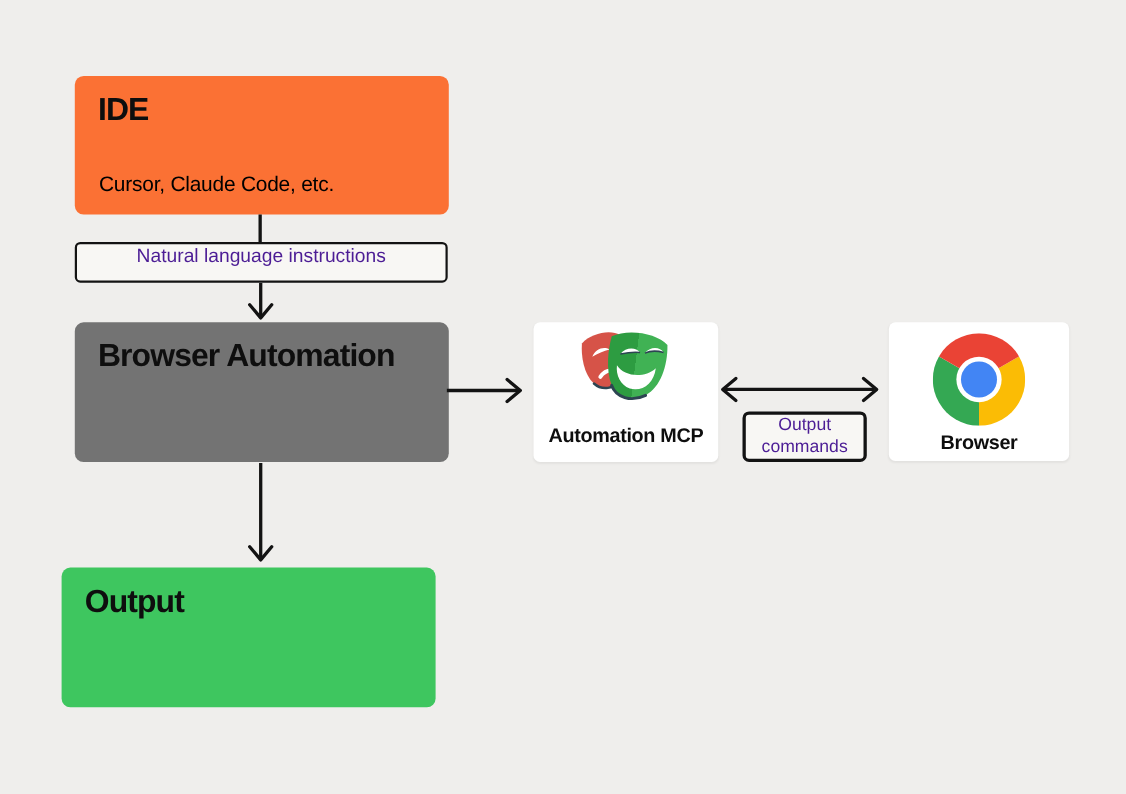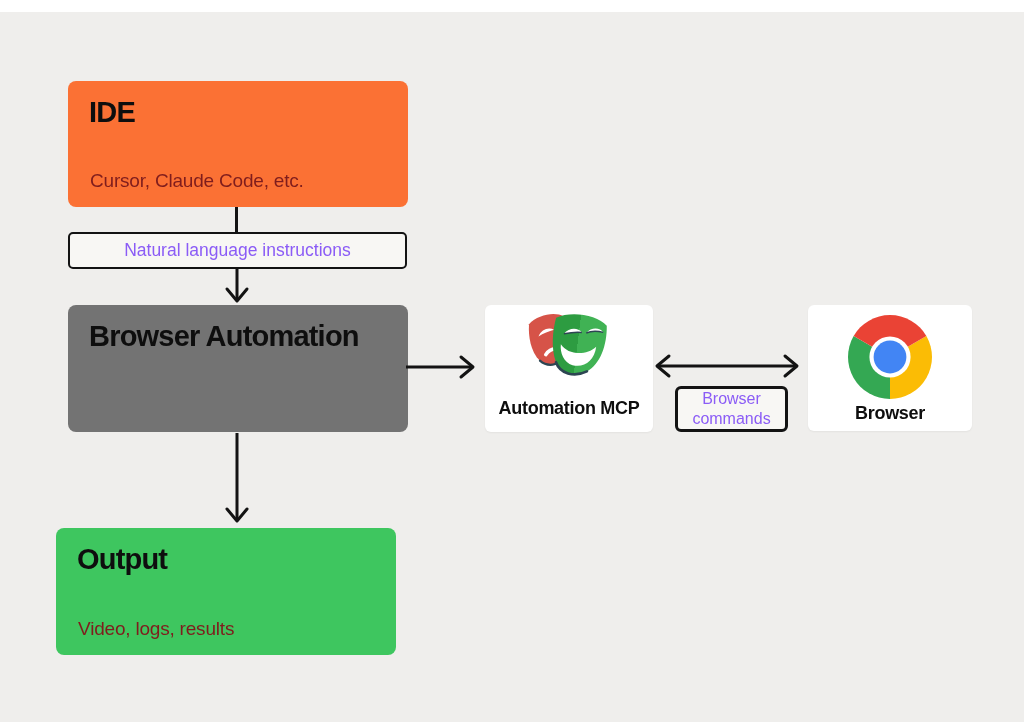"IDE" div.canvas { margin-top: 12px -> none }
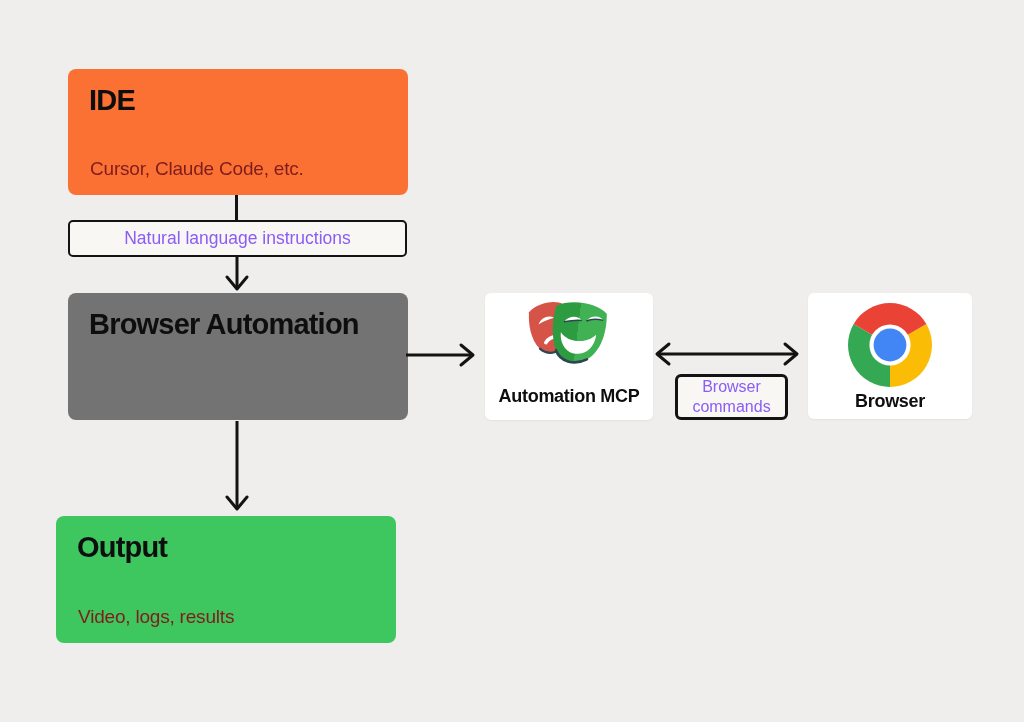"Cursor, Claude Code, etc." .box p { color: #7f1d1d -> #000000 }
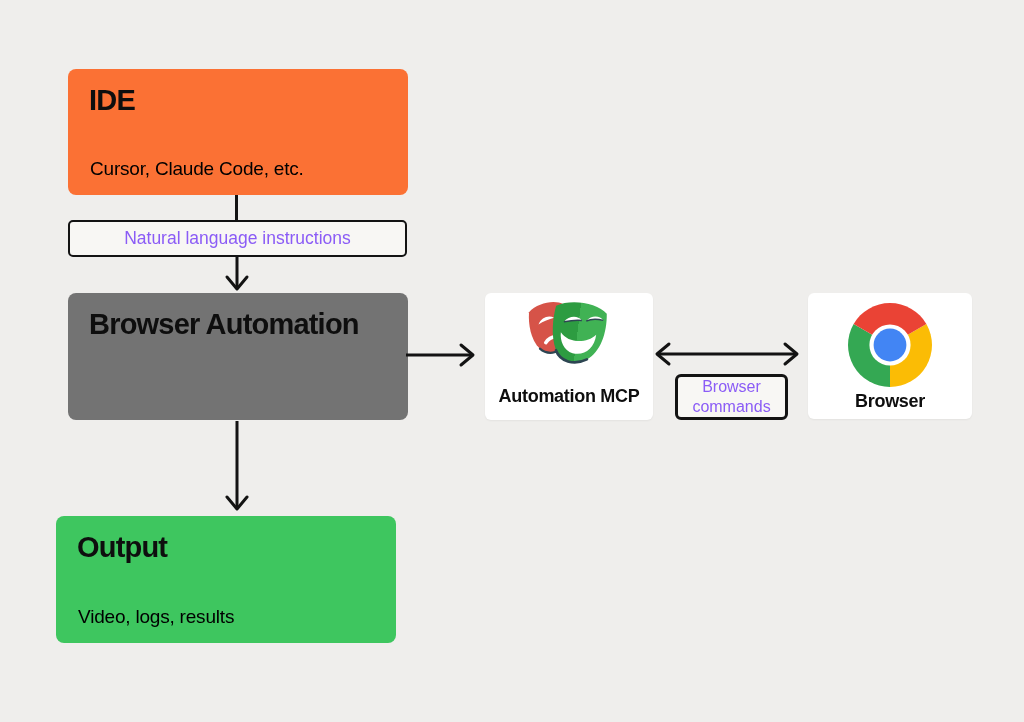"Natural language instructions" .label-box { align-items: center -> flex-start; color: #8b5cf6 -> #4c1d95 }
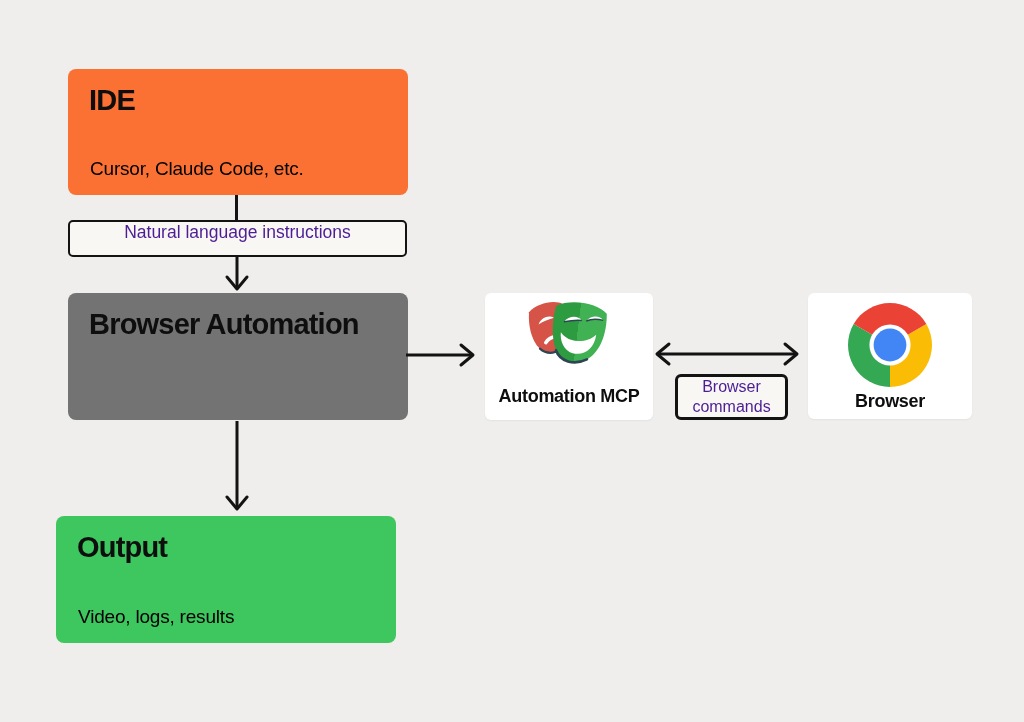"Browser commands" span { text: Browser -> Output }
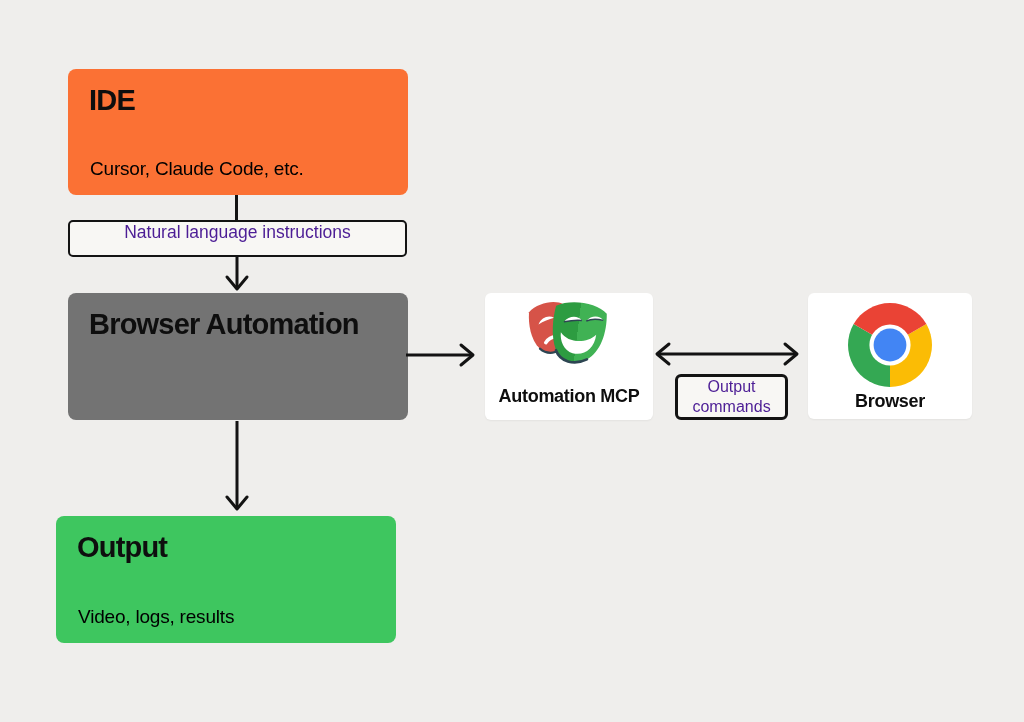"Video, logs, results" p { html: <p>Video, logs, results</p> -> none }
